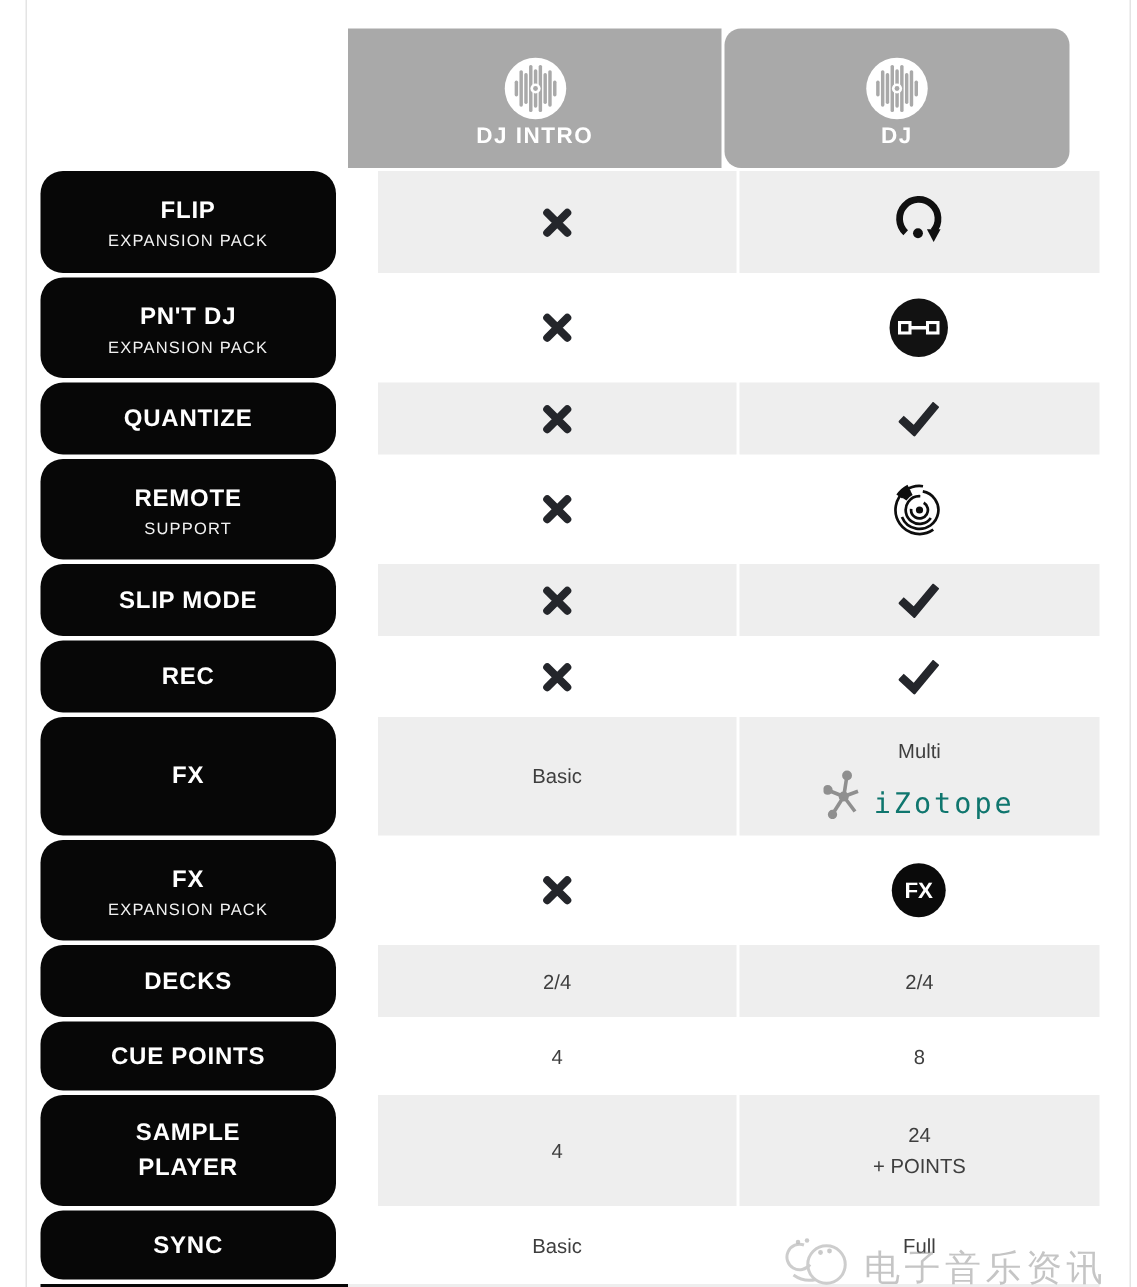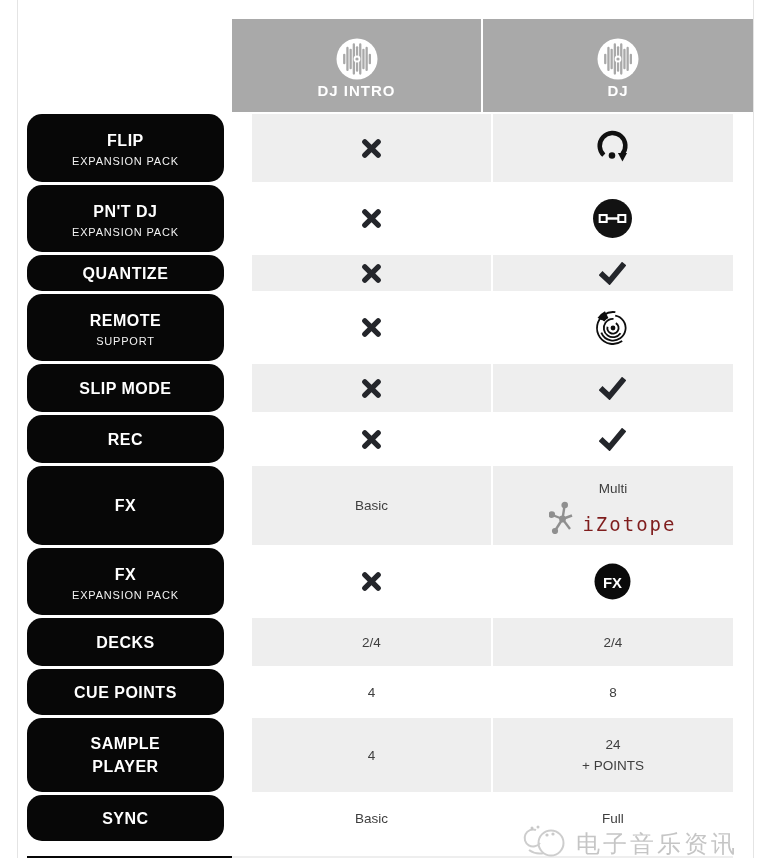"DJ" .header-cell + .header-cell { border-radius: none -> 11px; width: 270px -> 230px }
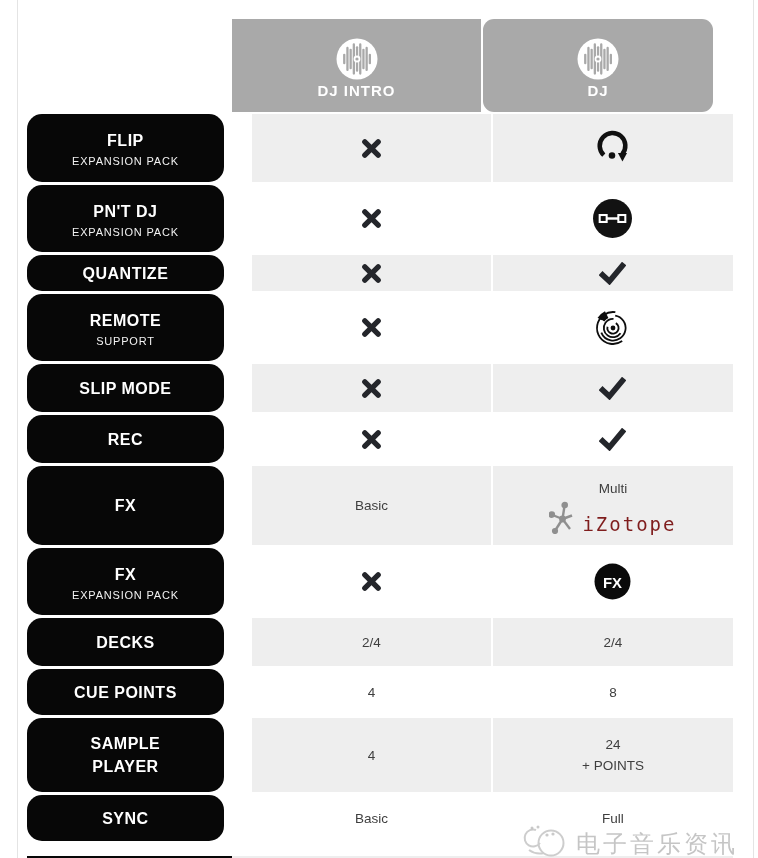"QUANTIZE" div.row { height: 36px -> 48px }
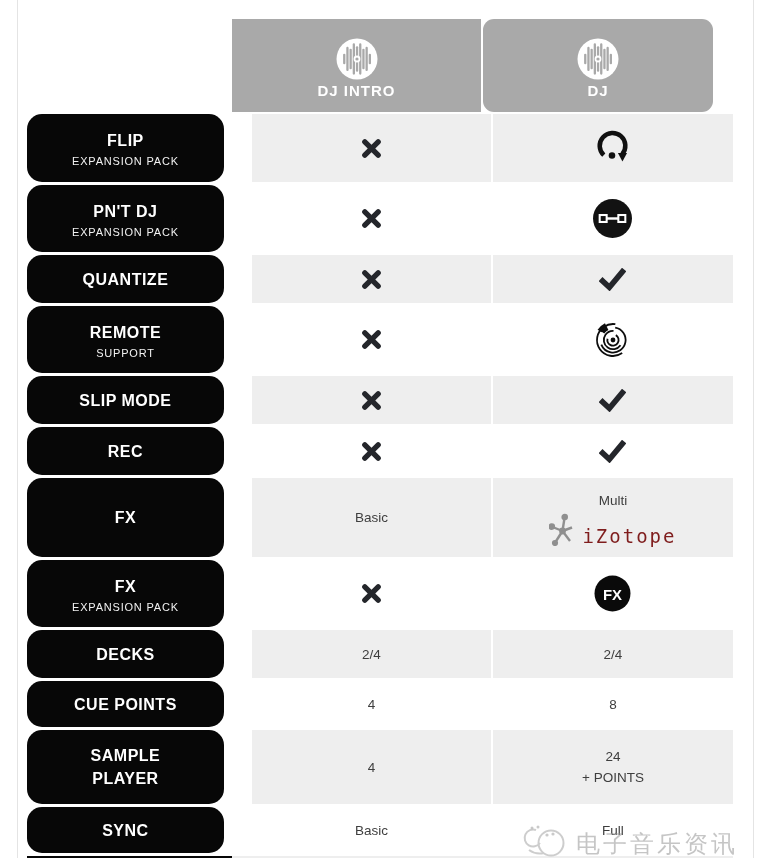"iZotope" .izotope-text { color: #7f1d1d -> #0f766e }
